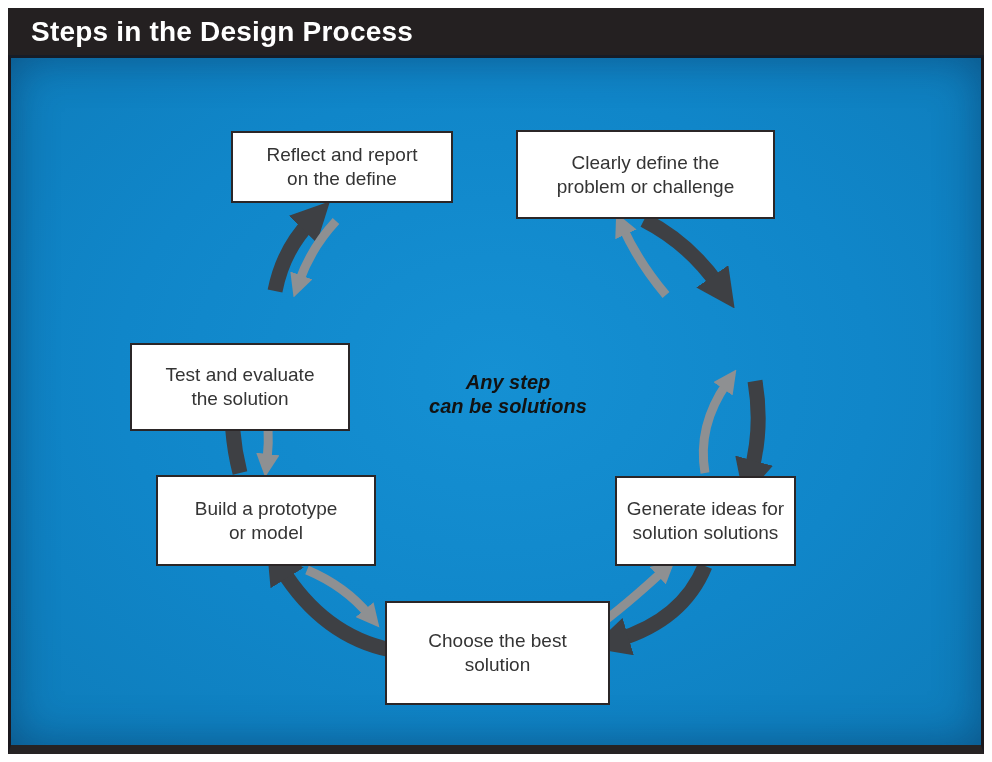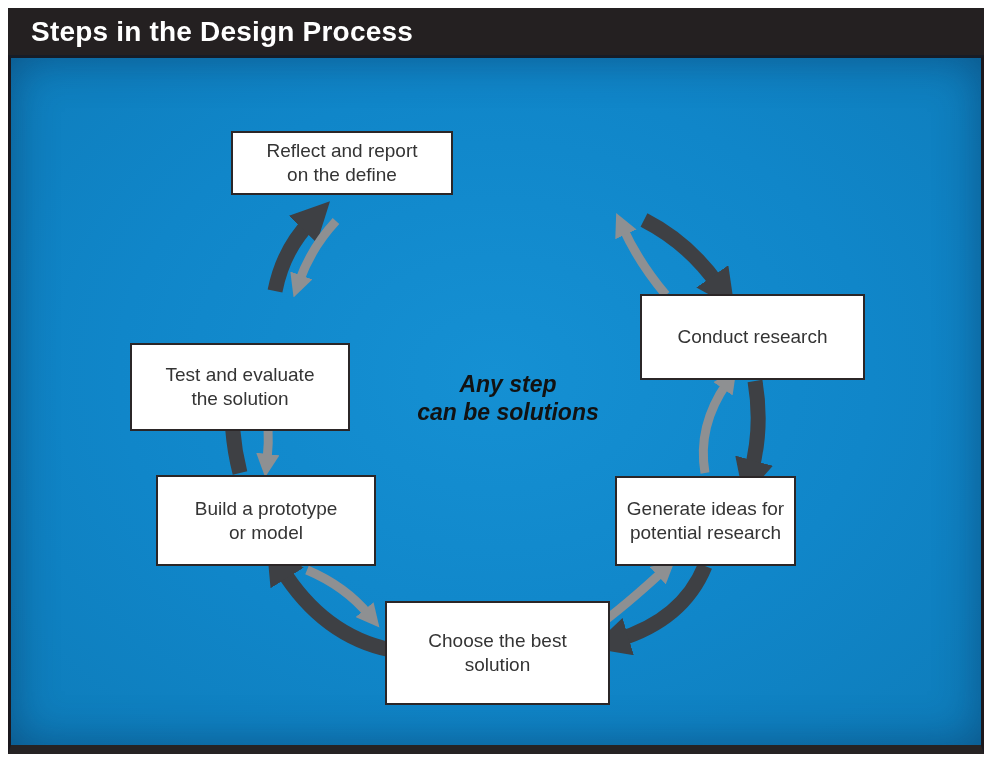"Reflect and report" .step-reflect { height: 64px -> 72px }
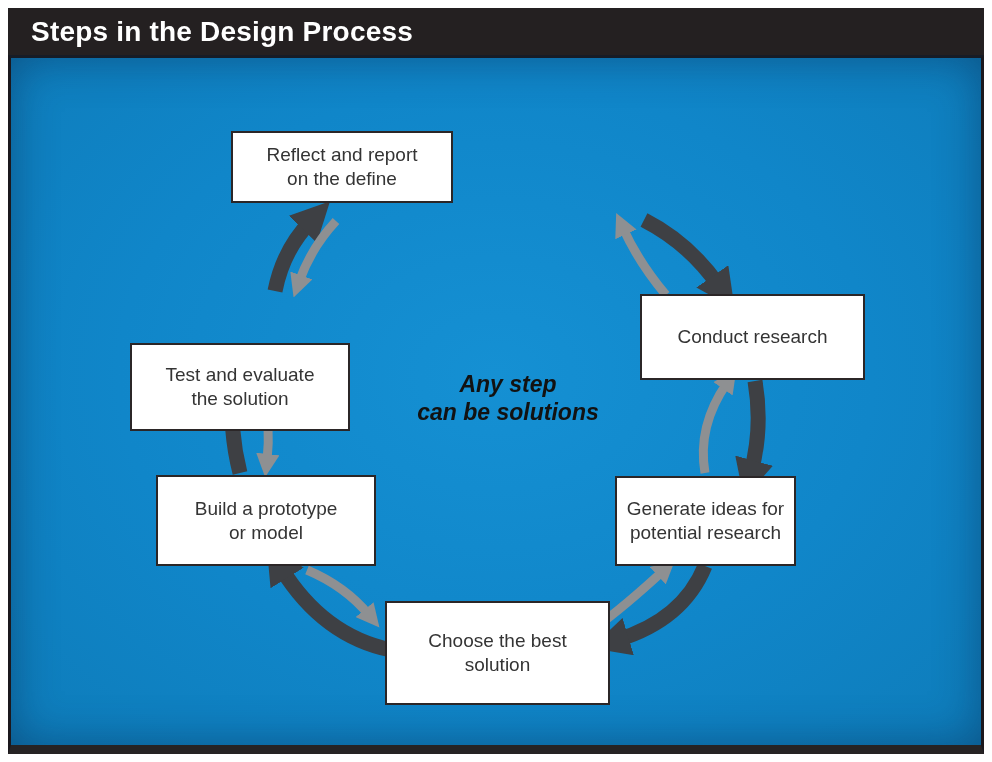"Clearly define the" div.step-box { html: none -> <div> <span>Clearly define the</span> <span>problem or challenge</span> </div> }
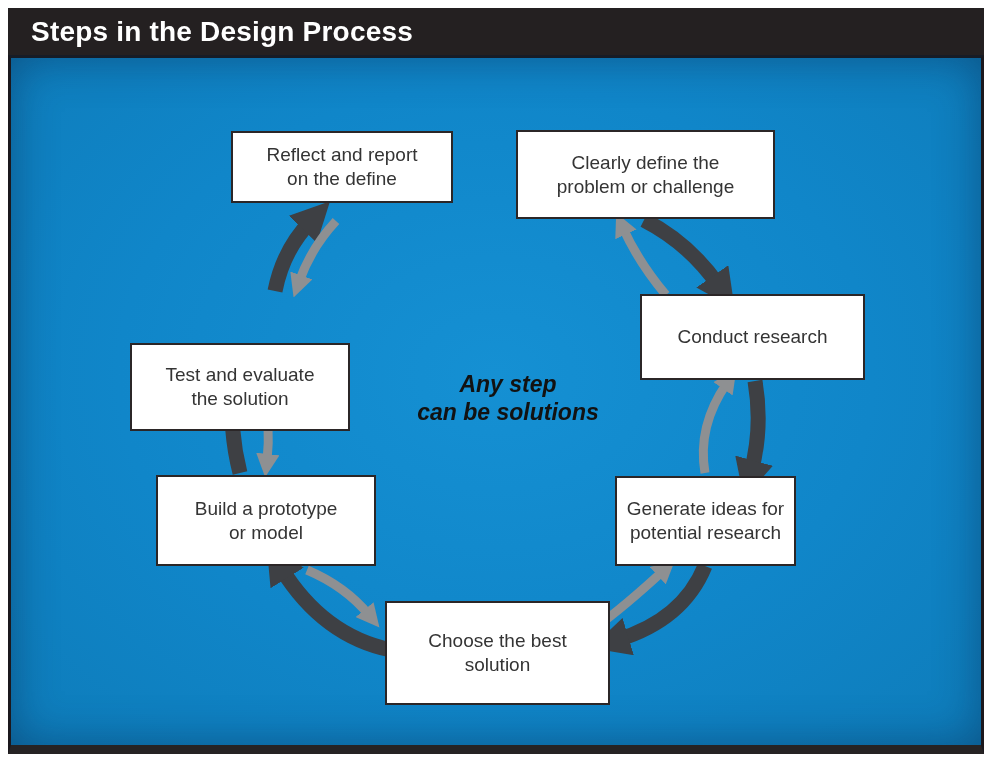"Conduct research" div.step-box { html: <div> <span>Conduct research</span> </div> -> none }
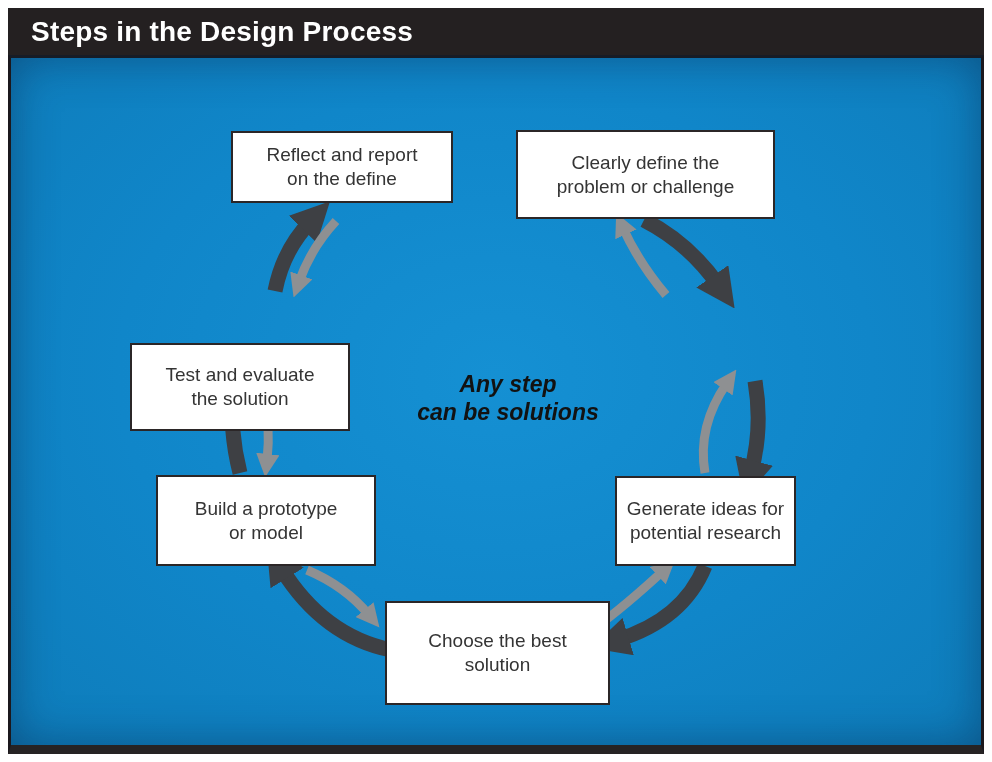"Any step" .center-note { font-size: 23px -> 20px }
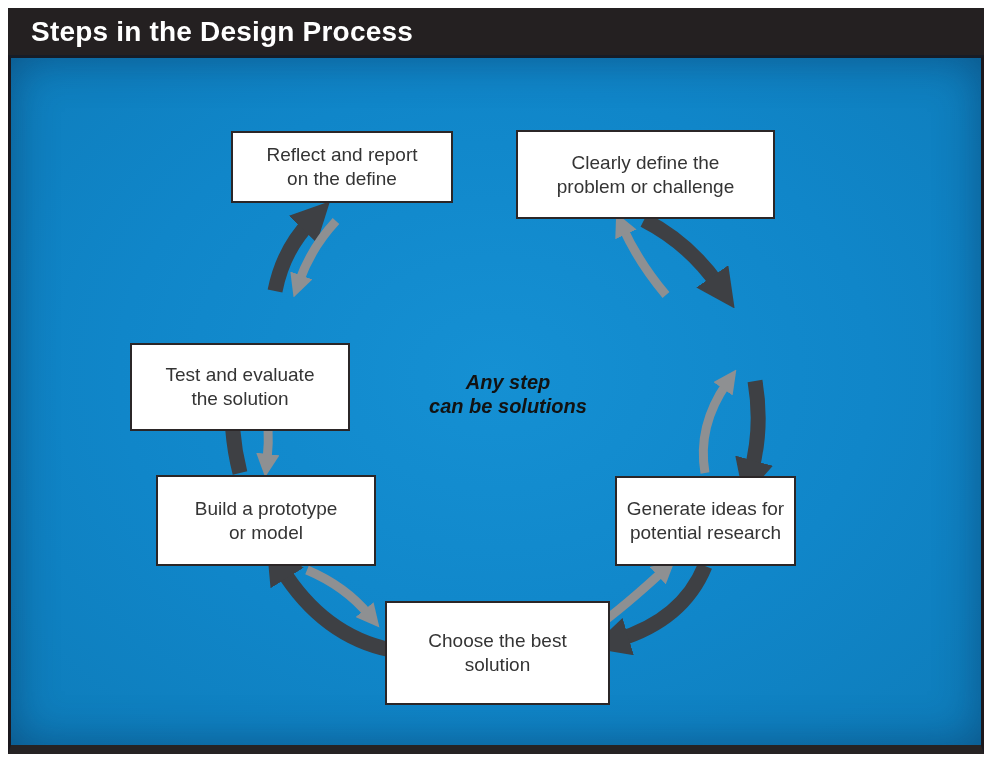"potential research" span.box-line { text: potential research -> solution solutions }
